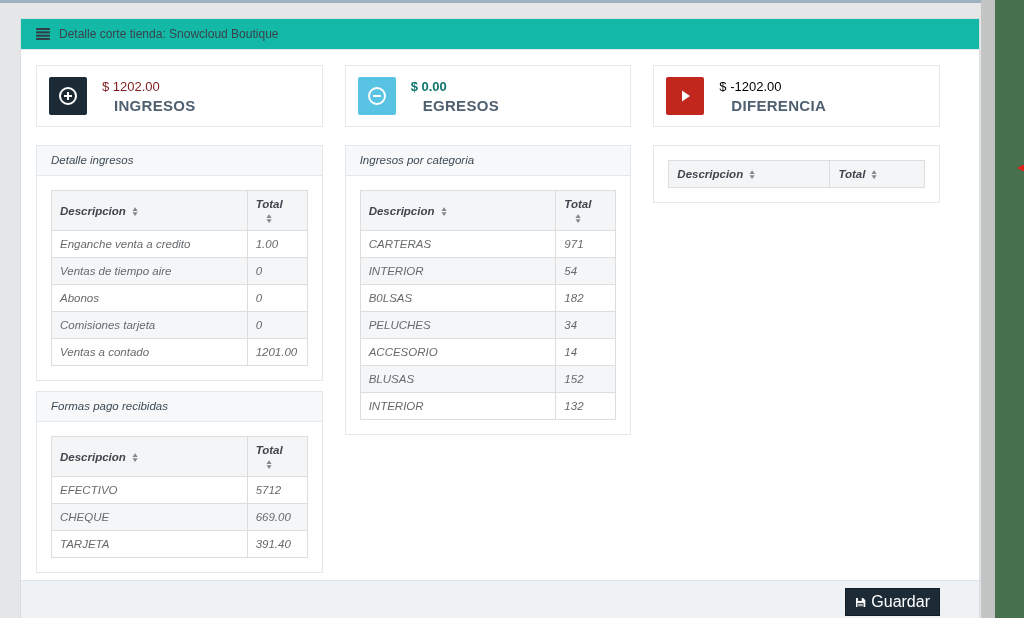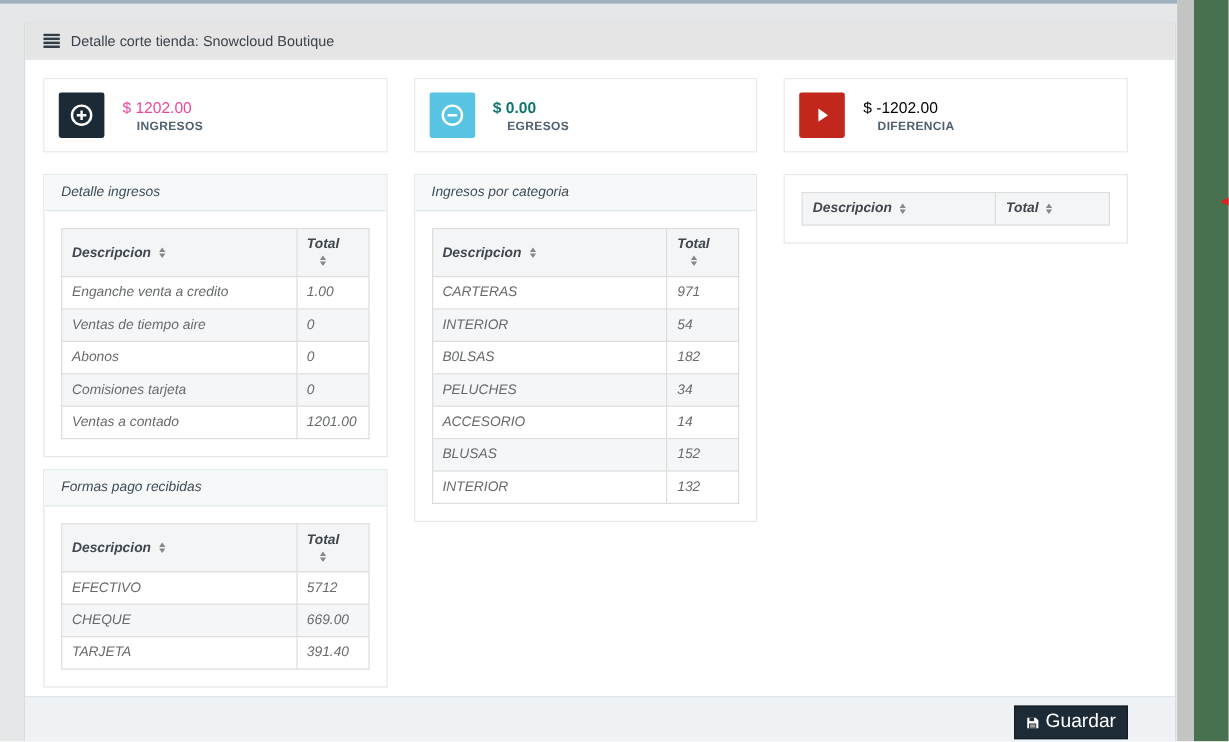"Detalle corte tienda: Snowcloud Boutique" .panel-heading { background: #e5e5e5 -> #14b8a6 }
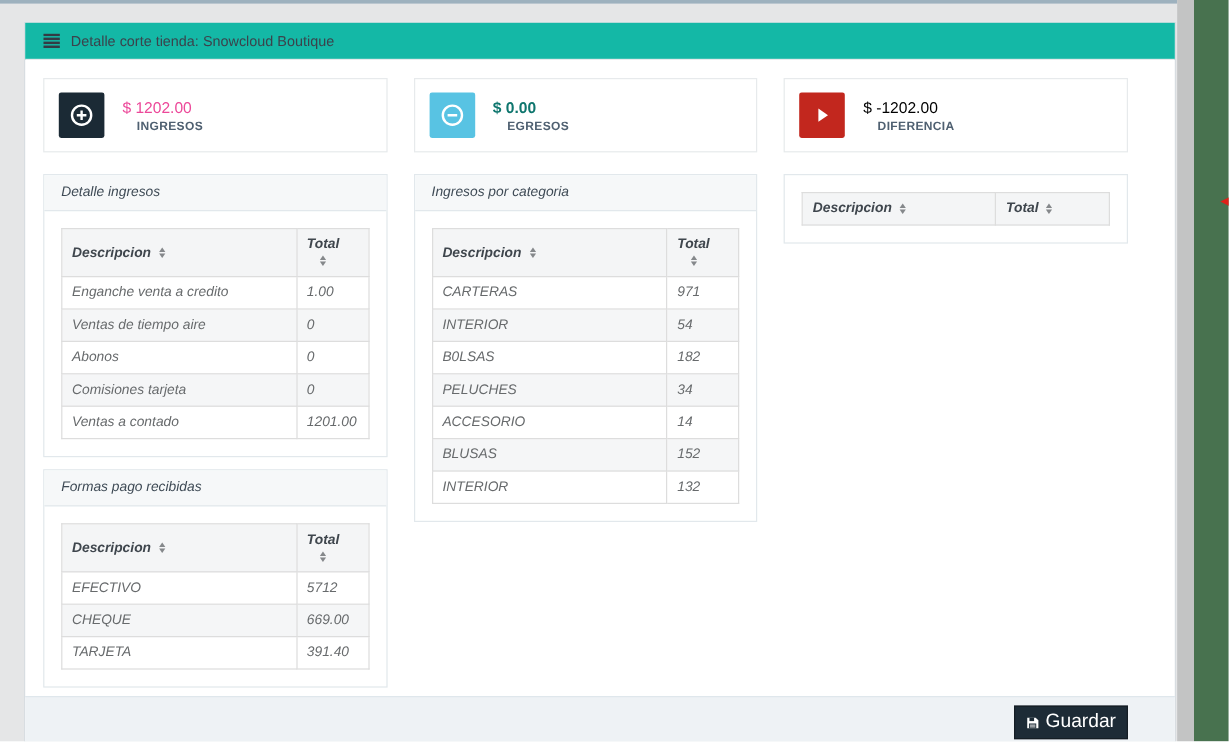"$ 1202.00" .val-ingresos { color: #ec4899 -> #7f1d1d }
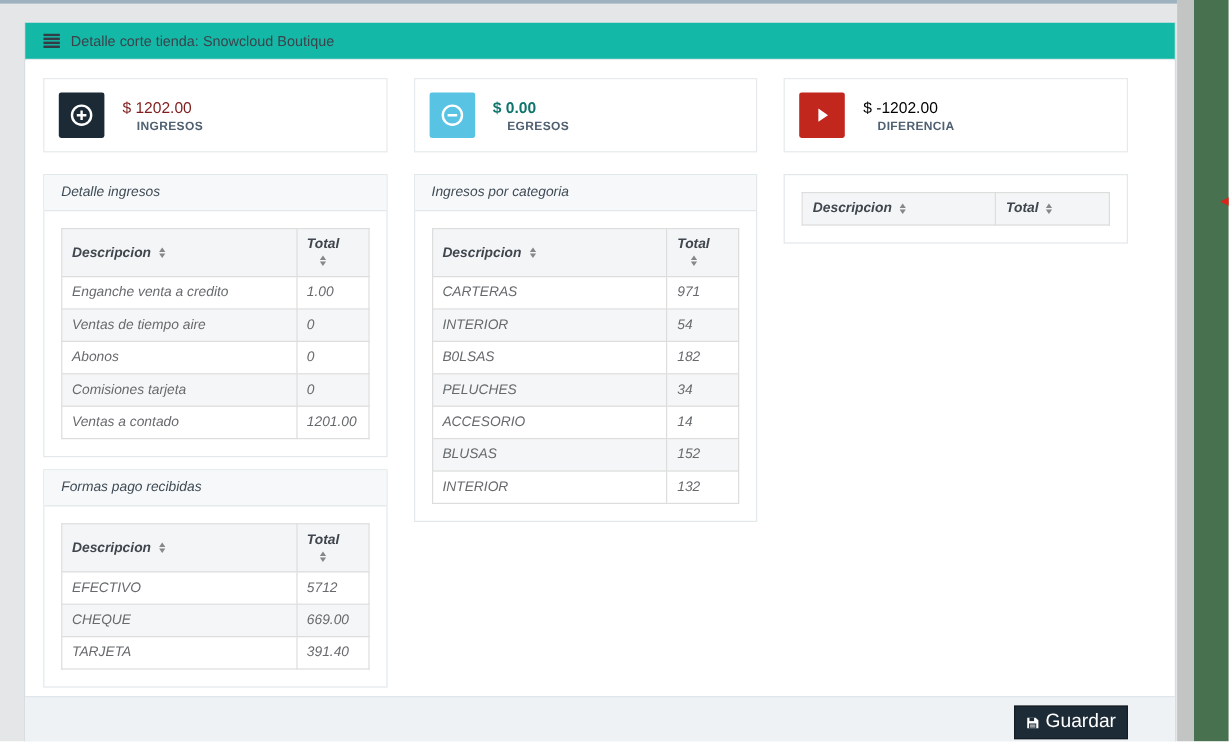"INGRESOS" .stat-label { font-size: 10px -> 15px }
